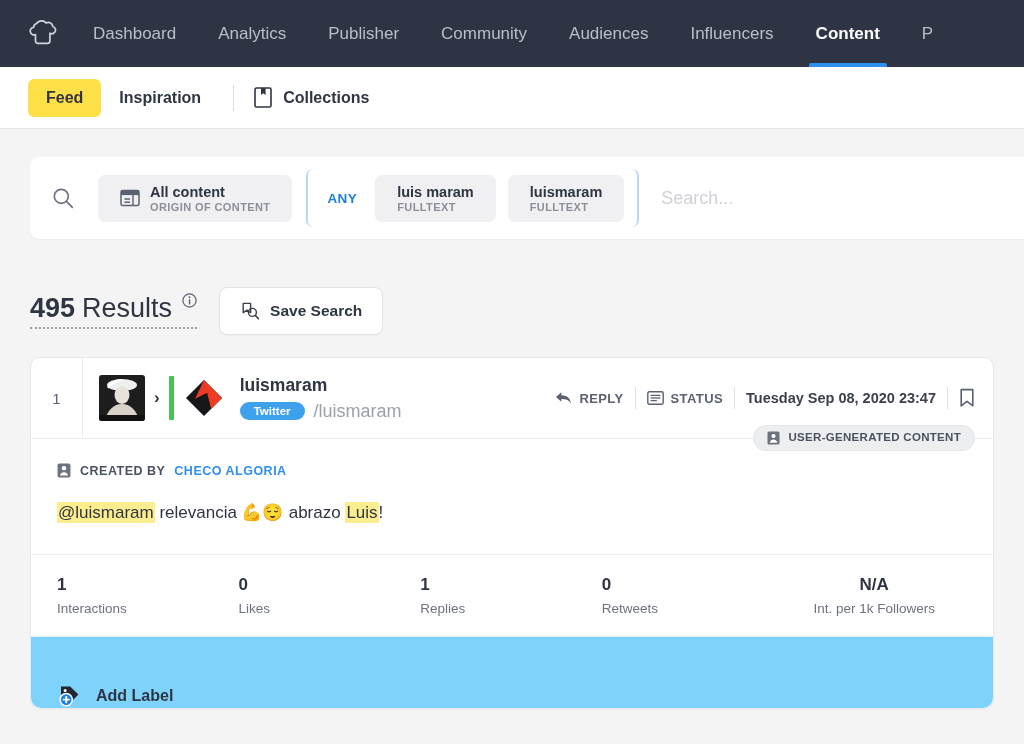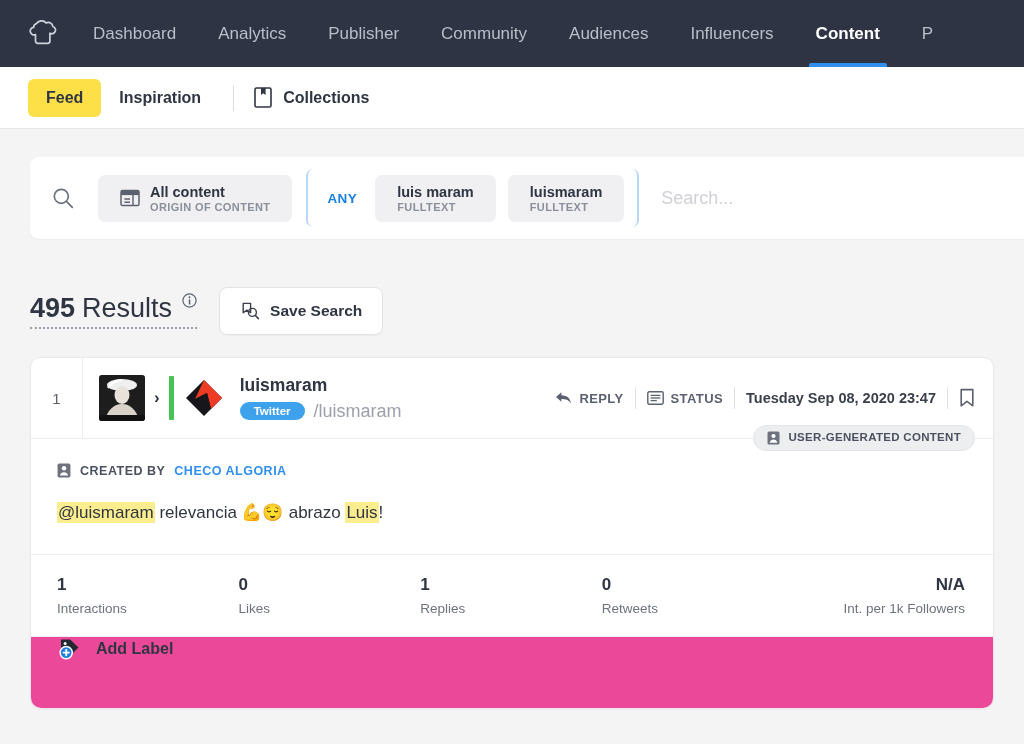"N/A" .metric:last-child { text-align: right -> center }
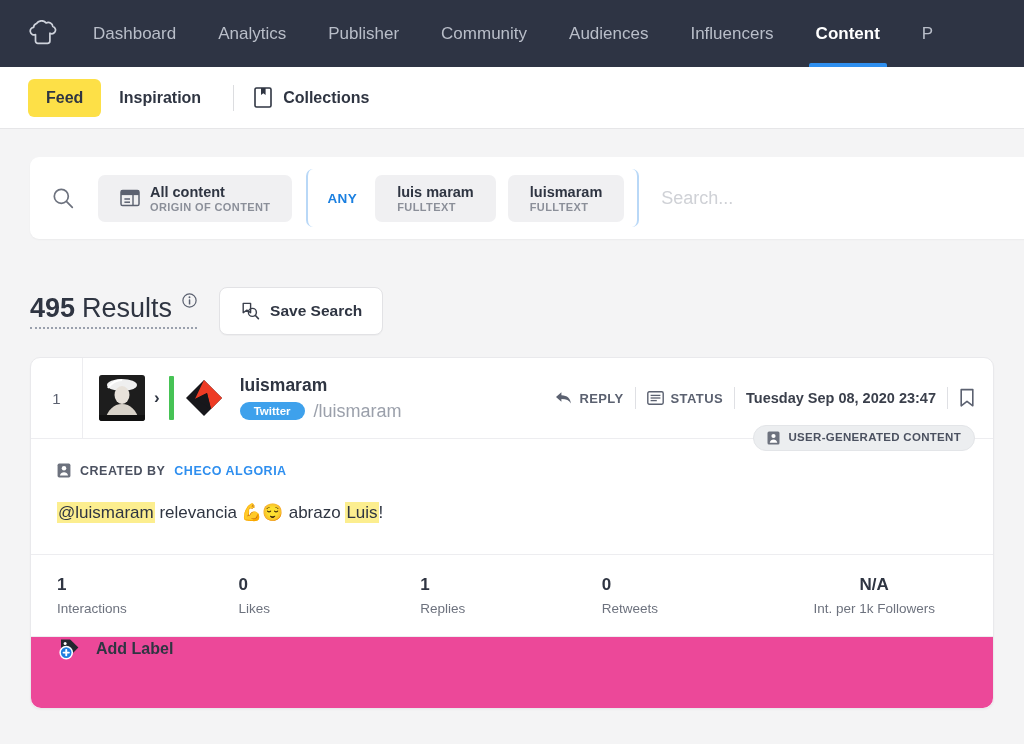"Add Label" .card-foot { align-items: flex-start -> flex-end; background: #ec4899 -> #7dd3fc }
